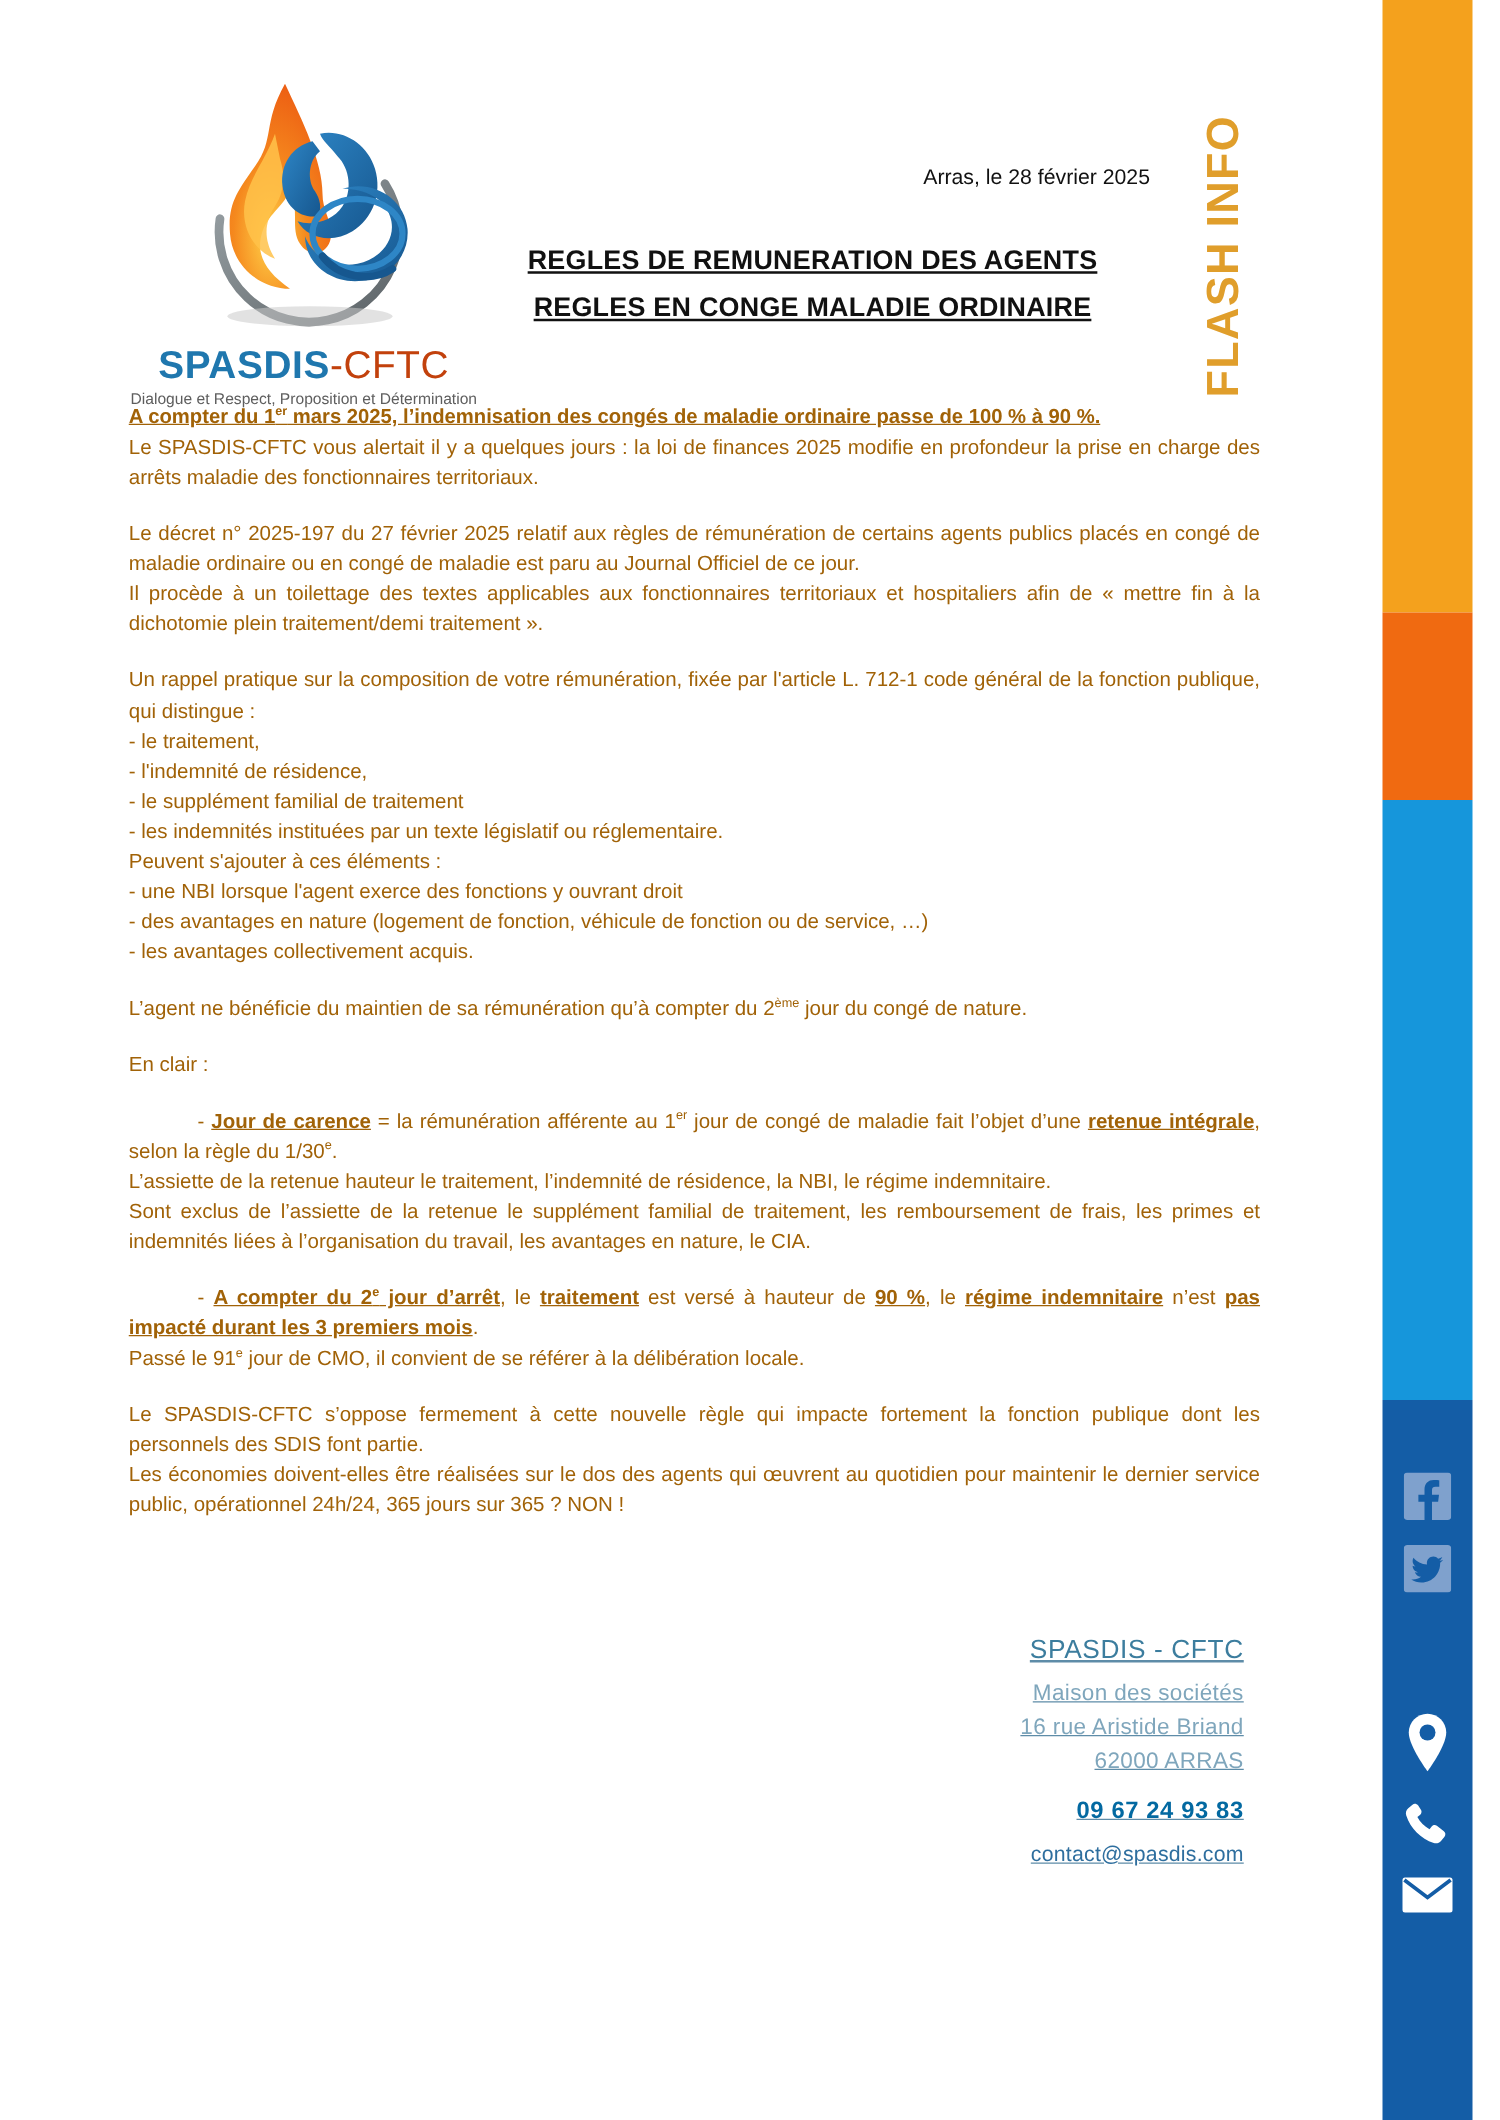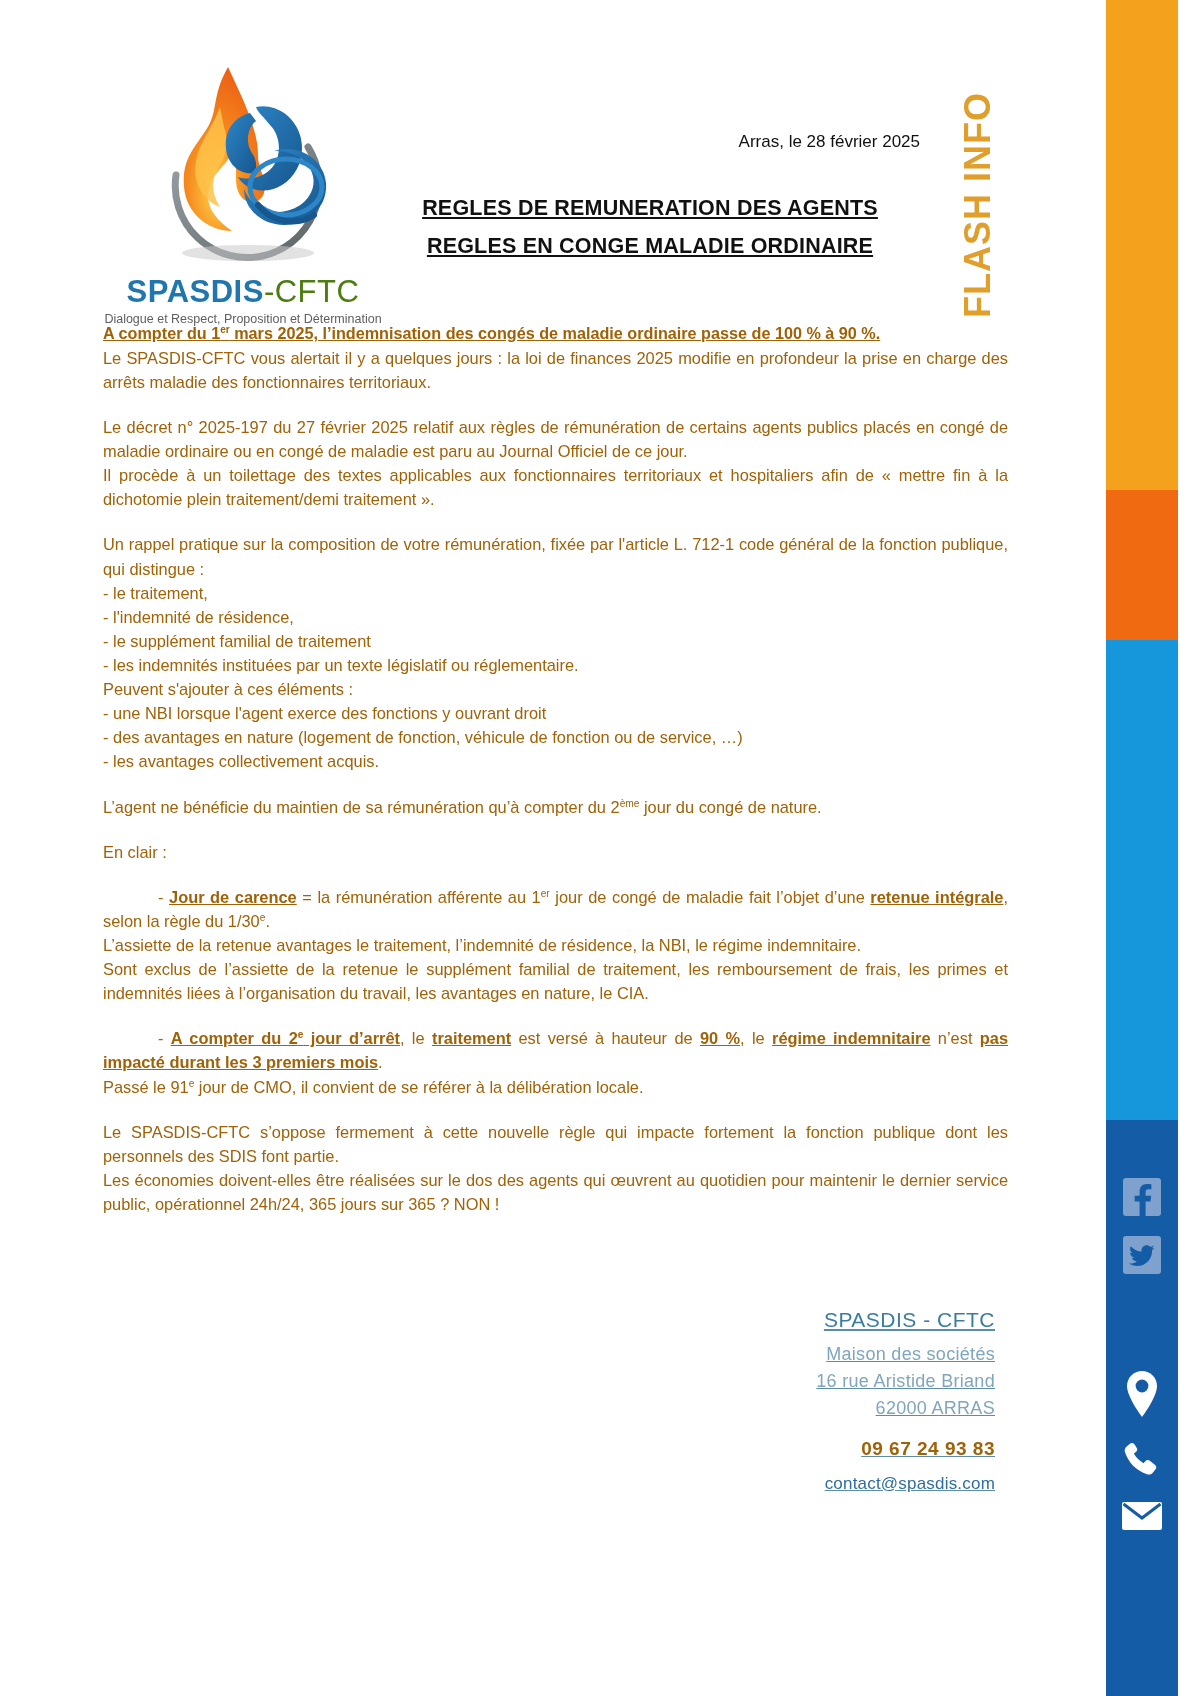"-CFTC" .logo-text .b { color: #4d7c0f -> #c2410c }
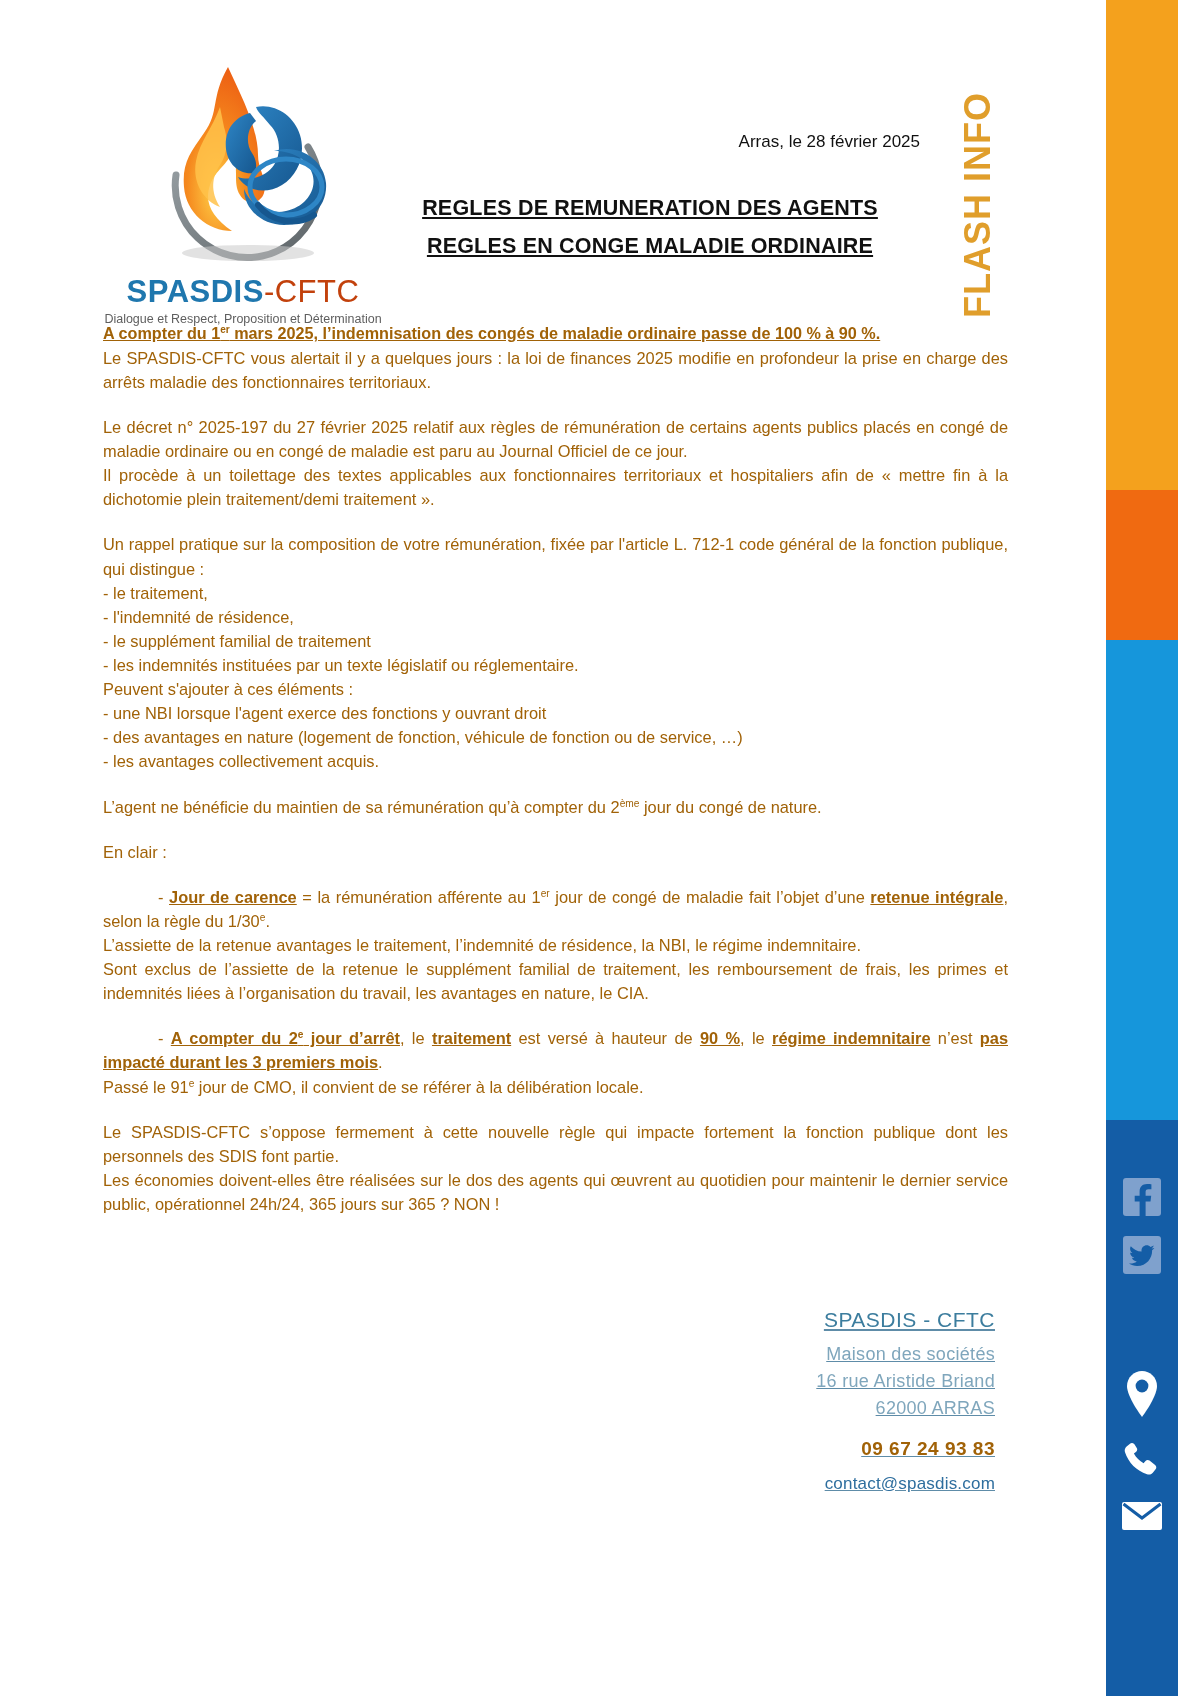"L’assiette de la retenue avantages" p.just { text: avantages -> hauteur }
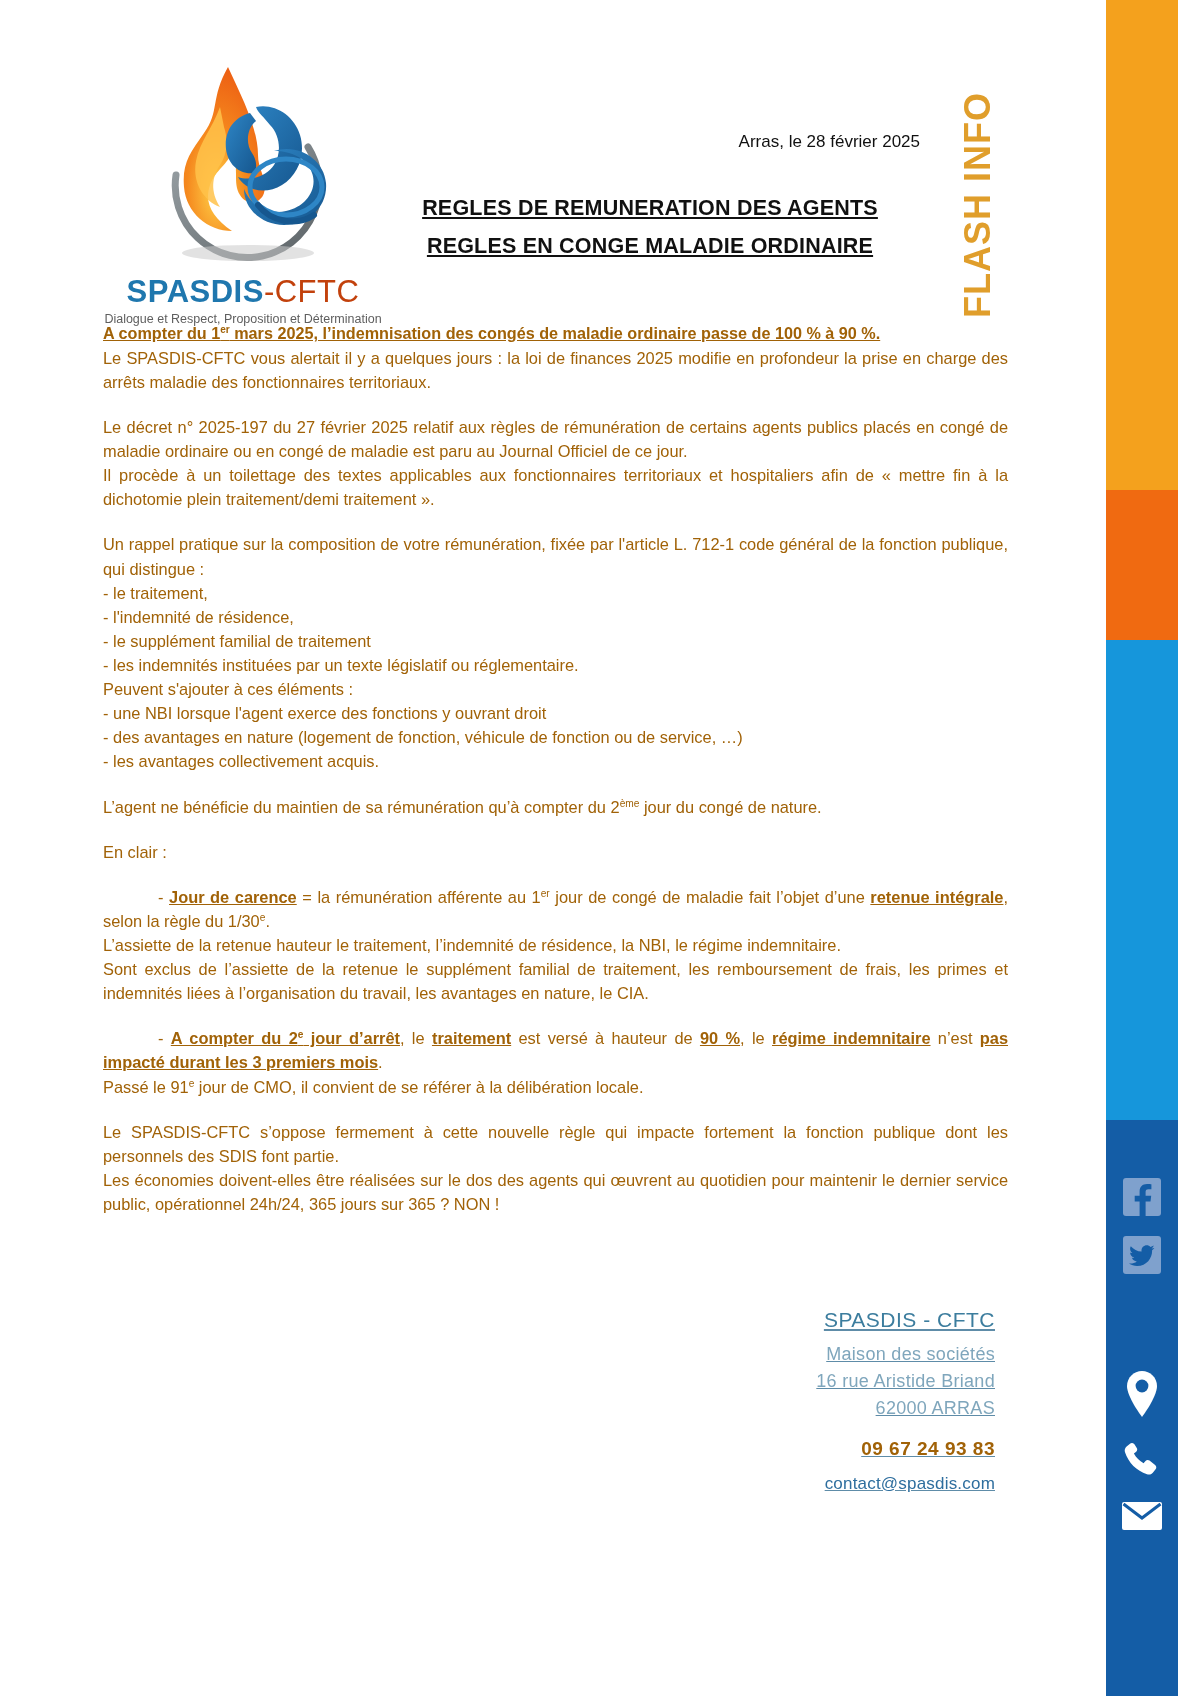"09 67 24 93 83" .contact .c-phone { color: #a16207 -> #0369a1 }
